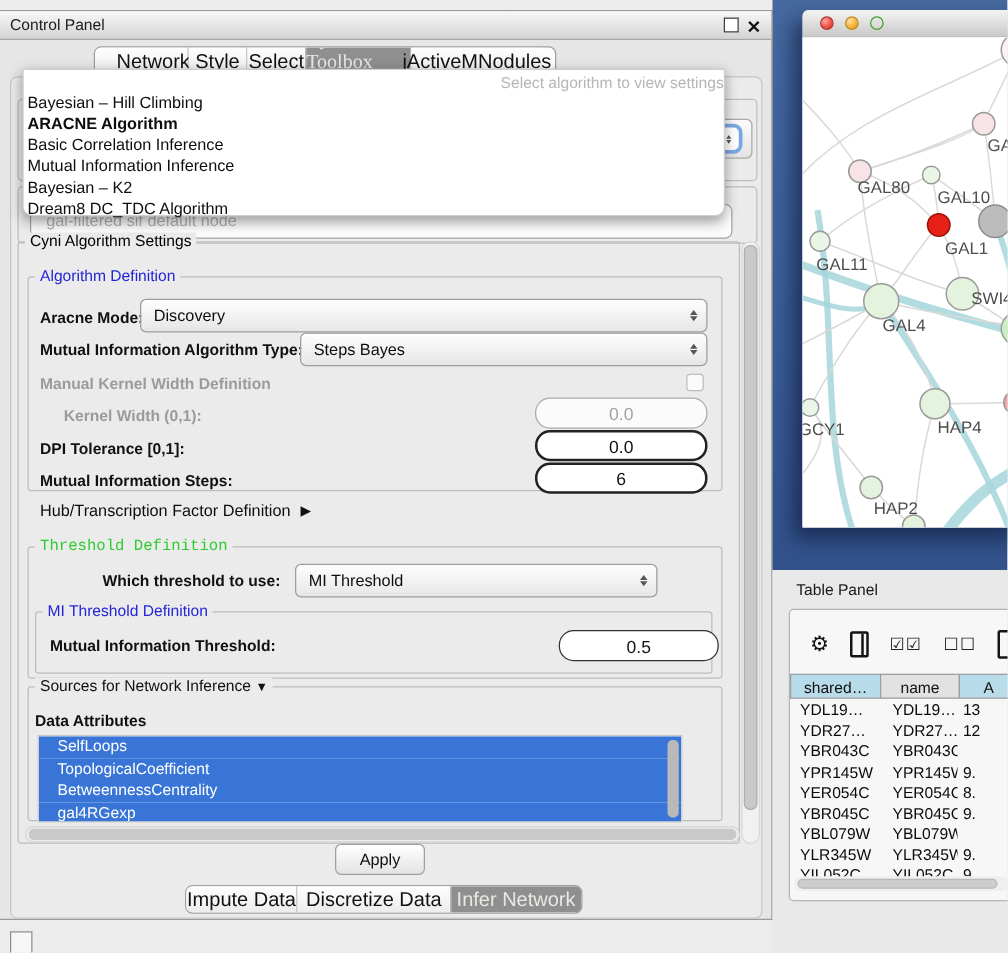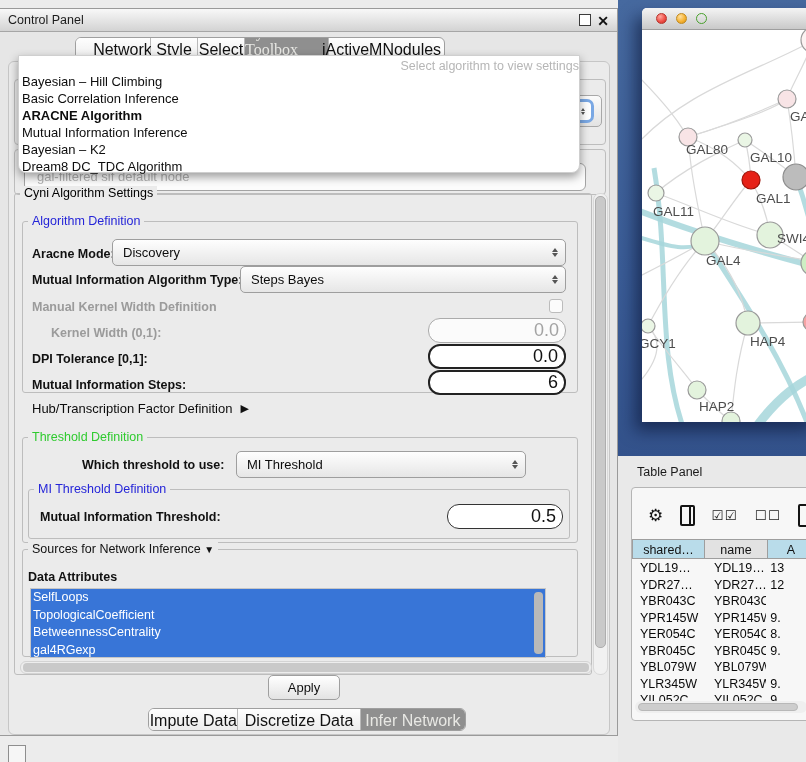"Basic Correlation Inference" div.pop-item { order: before "ARACNE Algorithm" -> after "ARACNE Algorithm" }
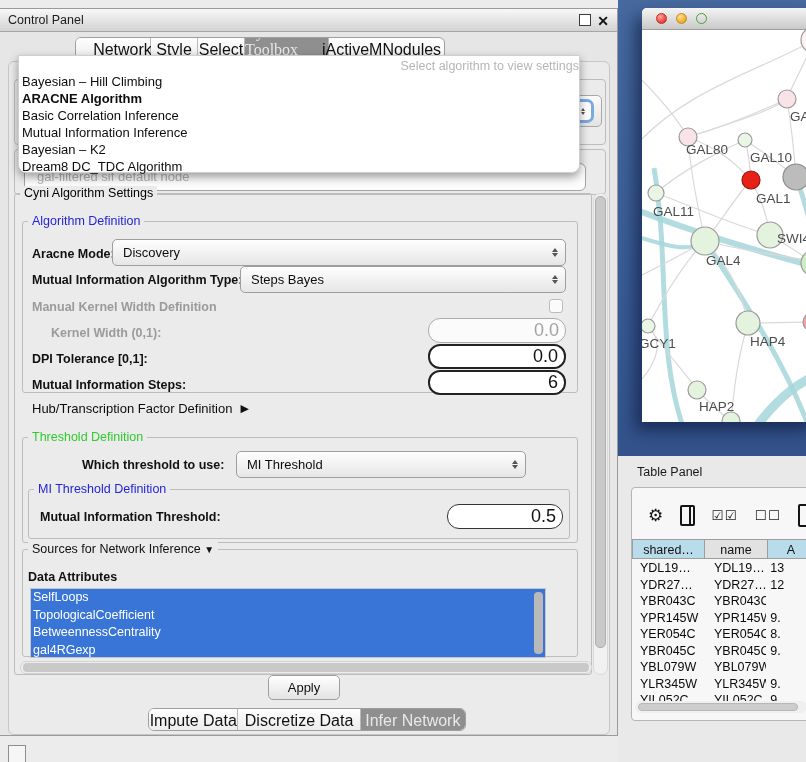"0.0" .tfield { font-size: 18px -> 14px; text-align: right -> center }
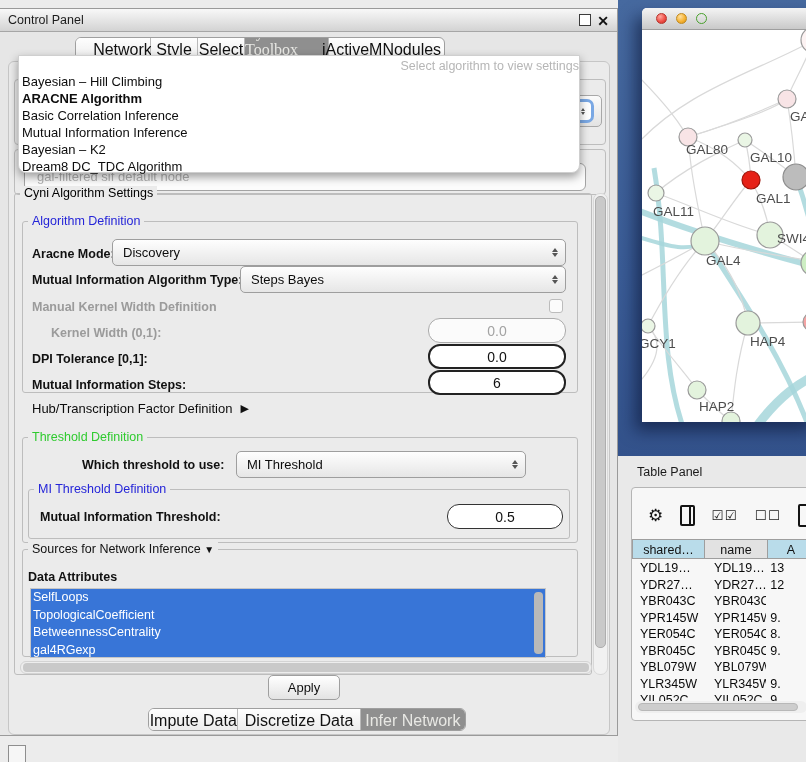"Threshold Definition" #threshold-legend { font-family: none -> Liberation Mono, monospace }
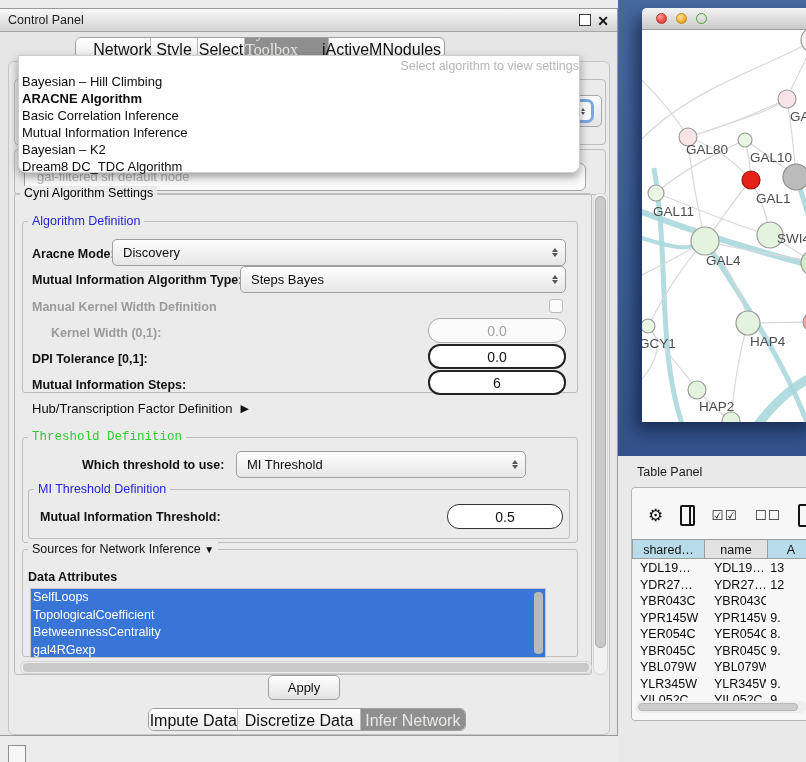"0.5" #mithr-field { width: 116px -> 128px }
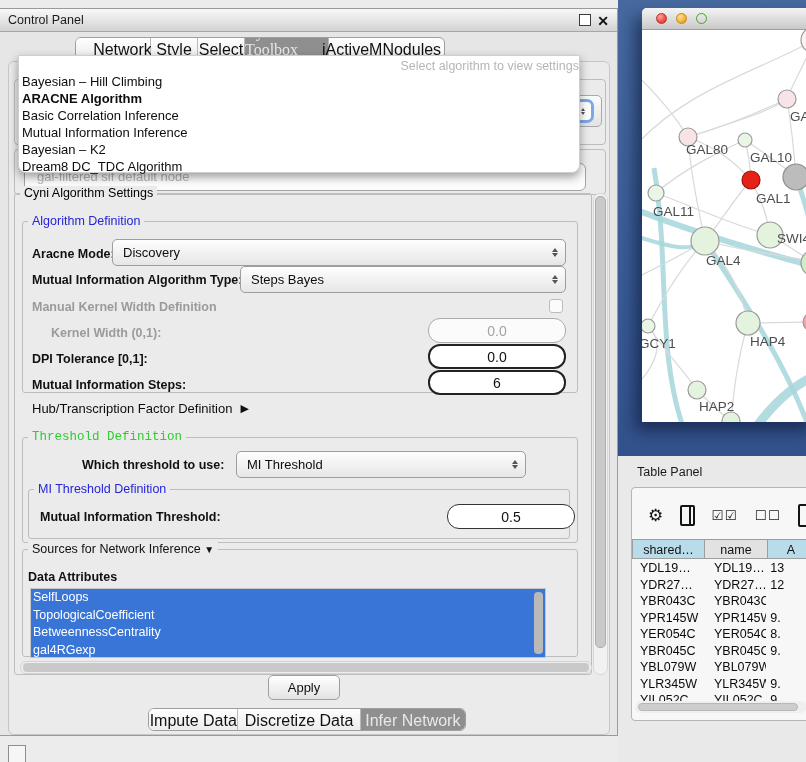"SelfLoops" .attr-item { padding-left: 2px -> 15px }
